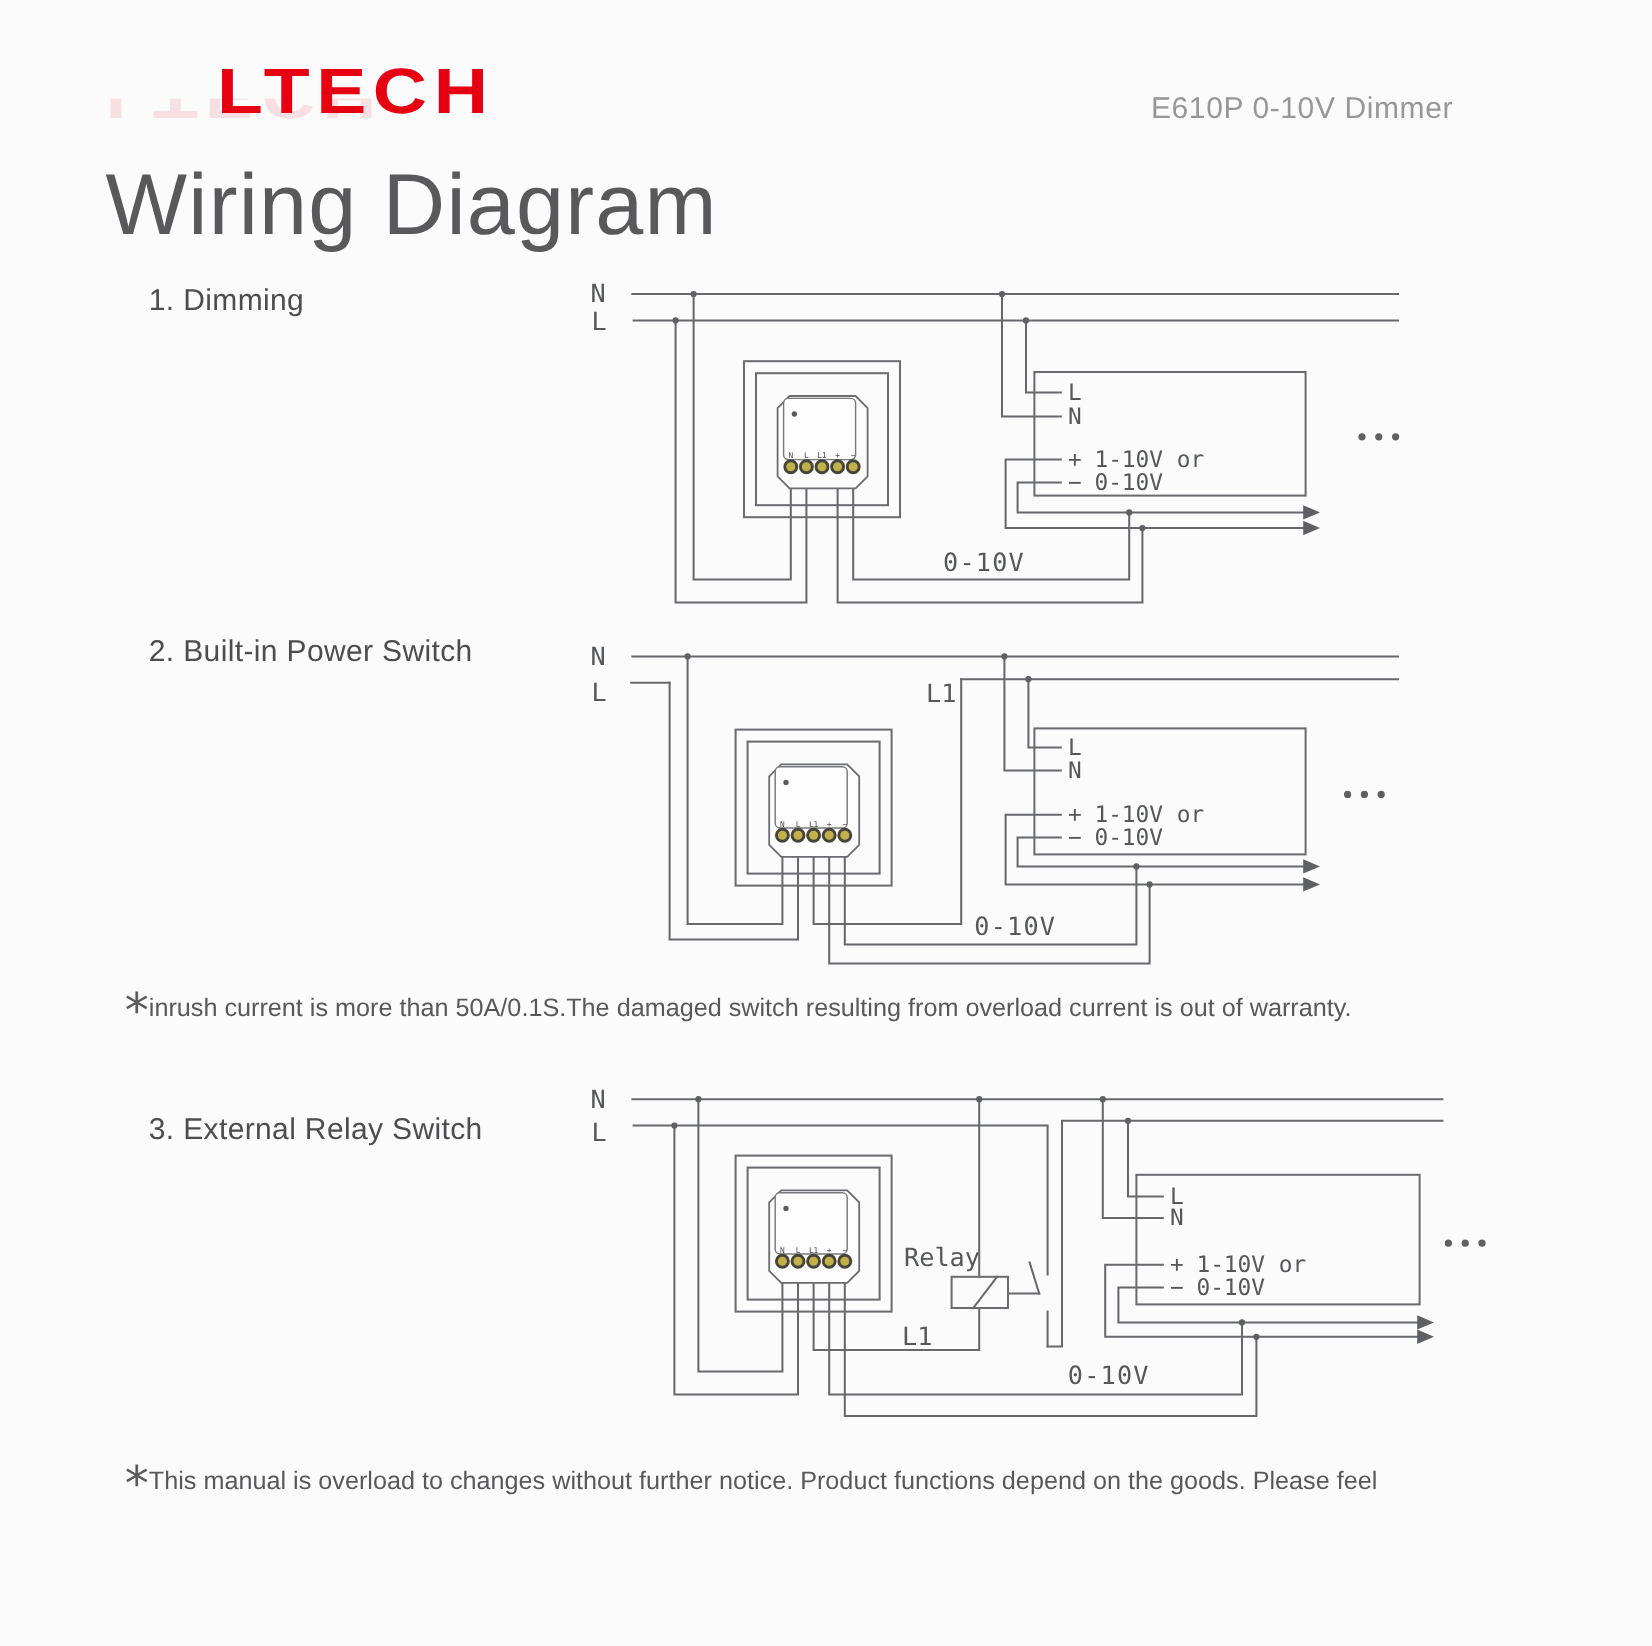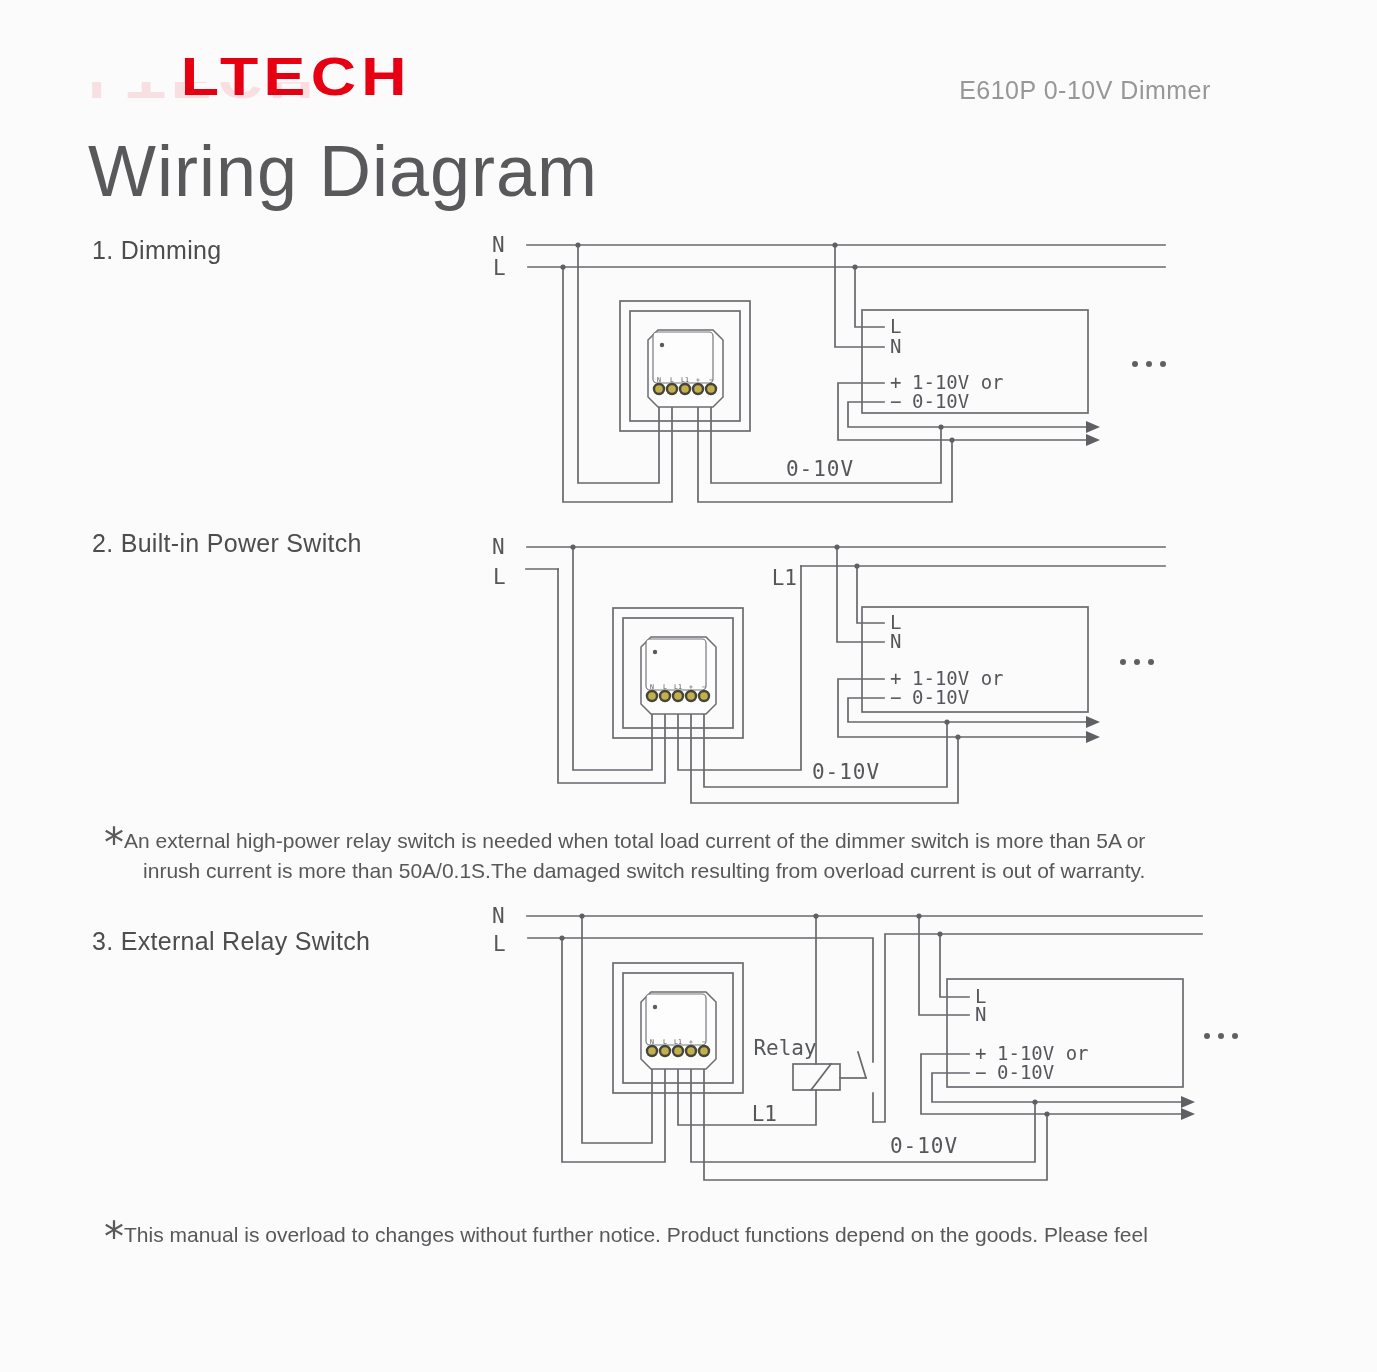"1. Dimming" .section-title { margin-left: none -> 32px }
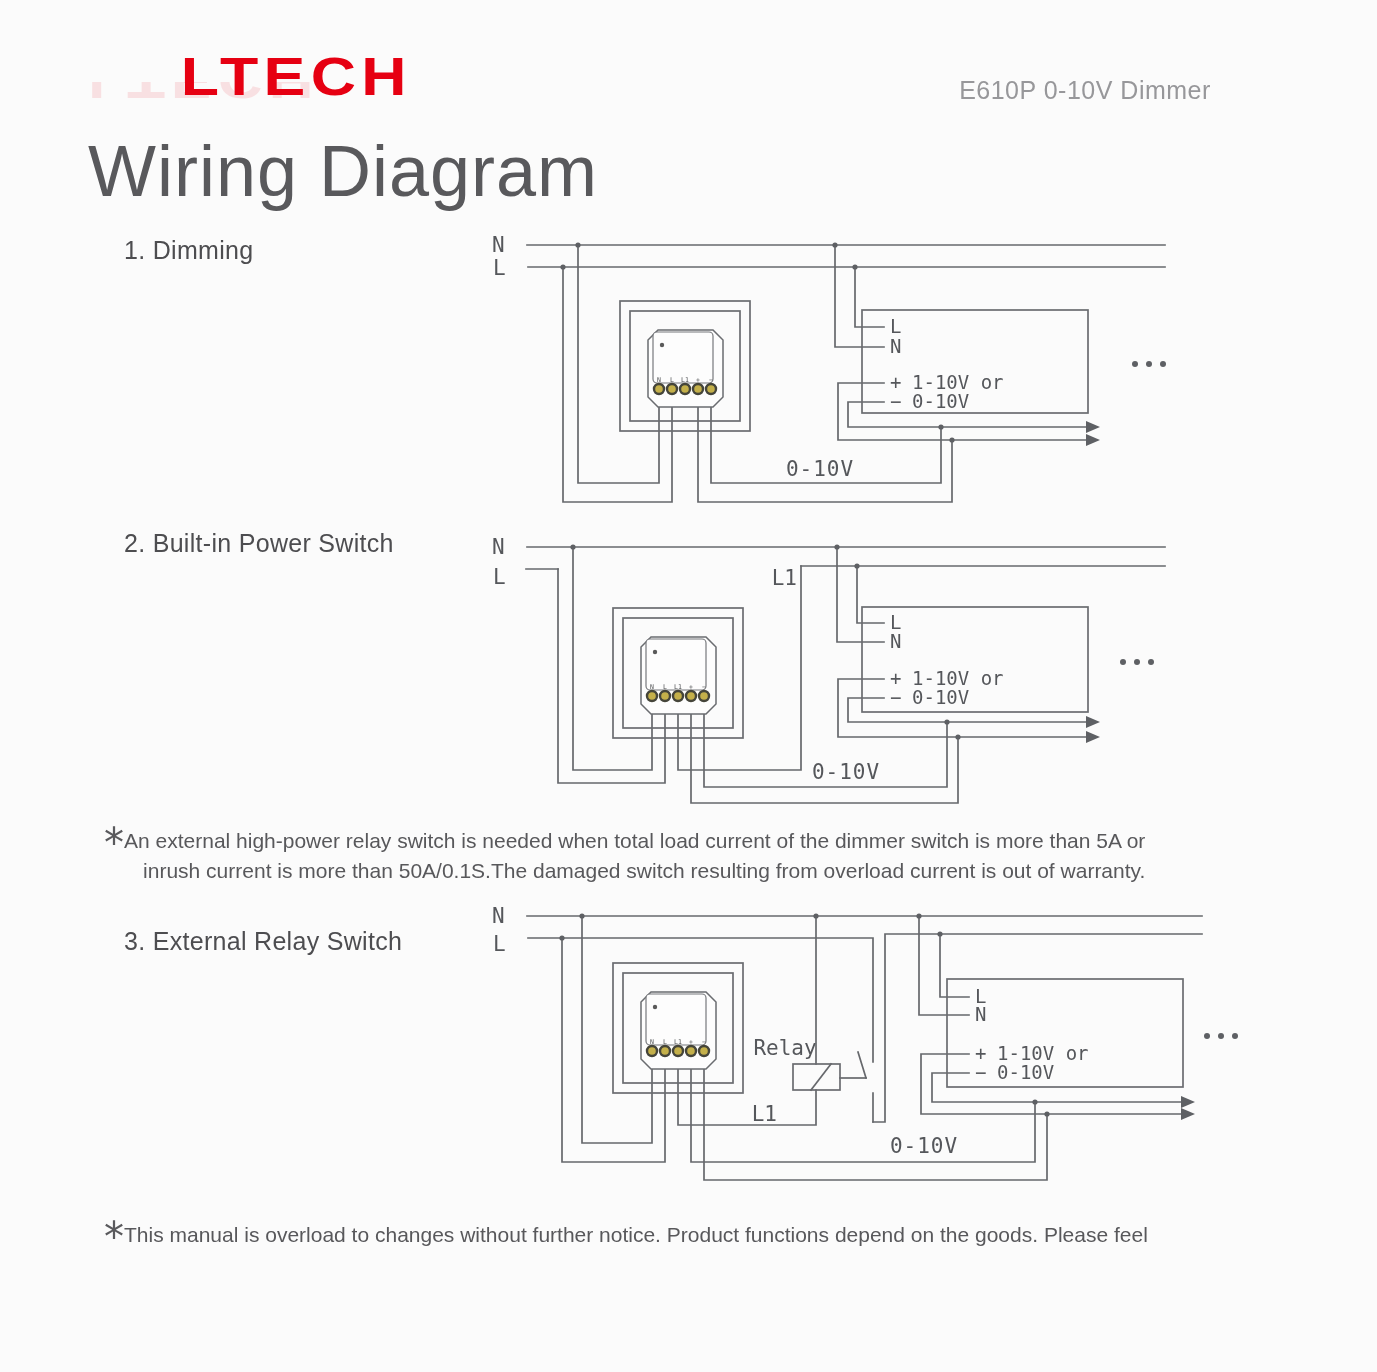"An external high-power relay switch" div { html: <div>An external high-power relay switch is needed when total load current of the dimmer switch is more than 5A or</div> -> none }
